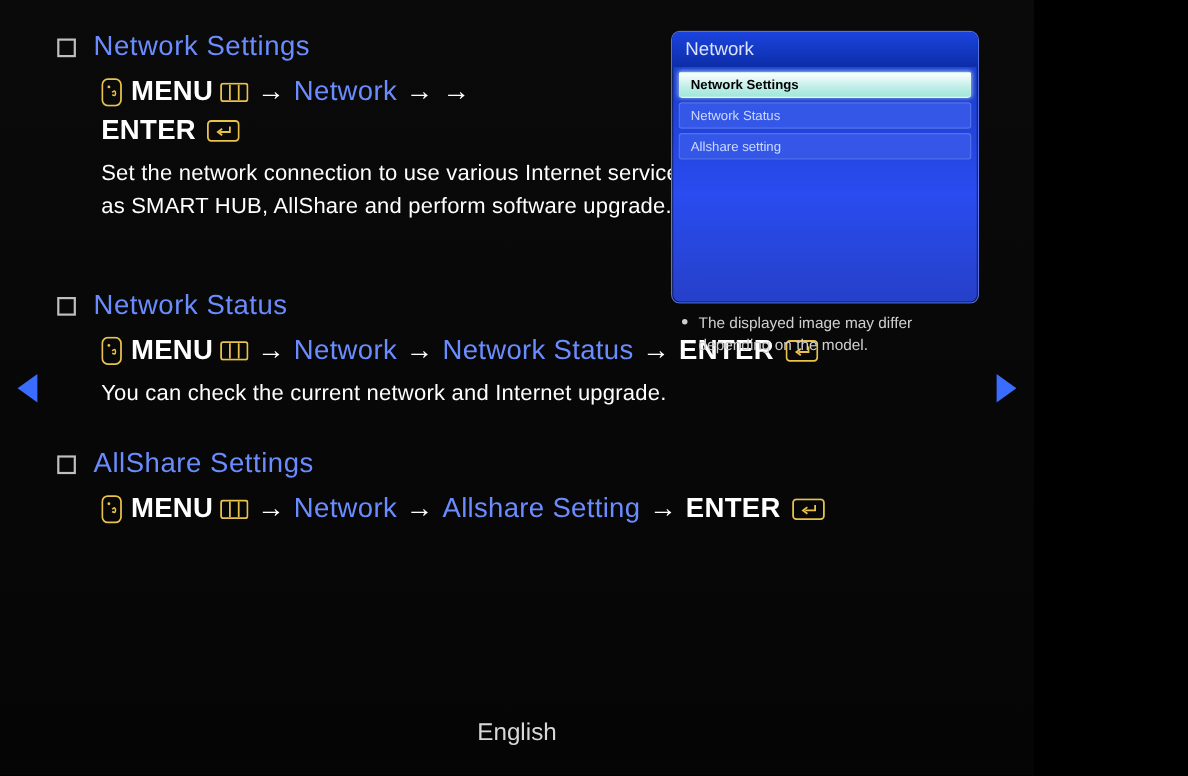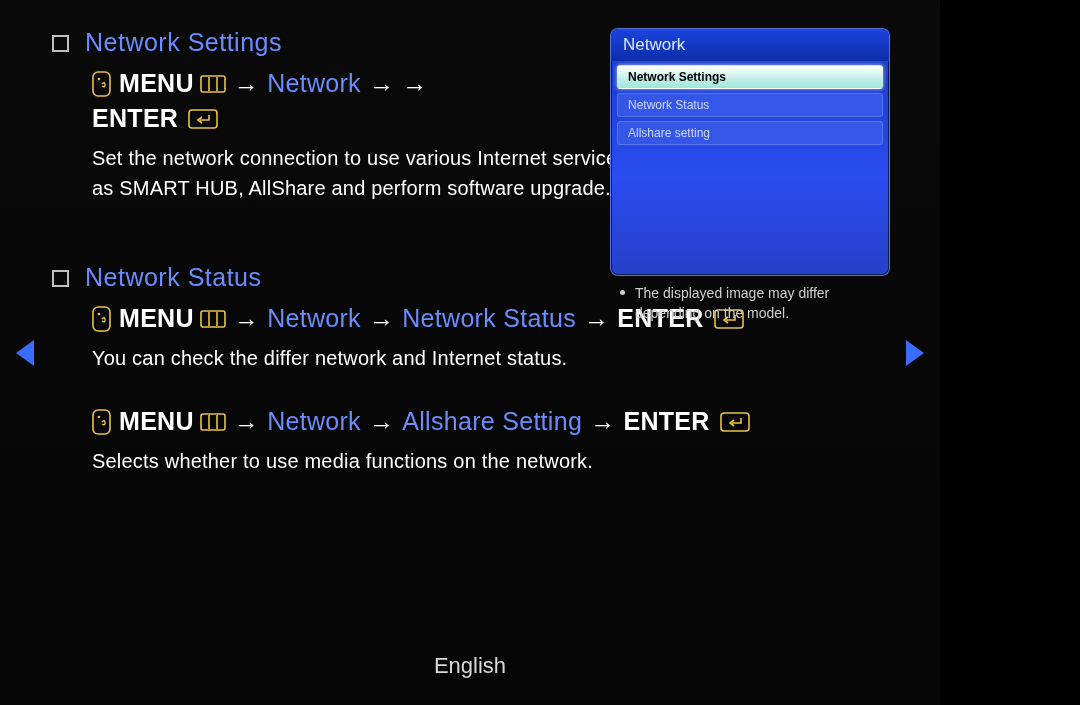"You can check the differ" div.desc { text: differ network and Internet status -> current network and Internet upgrade }
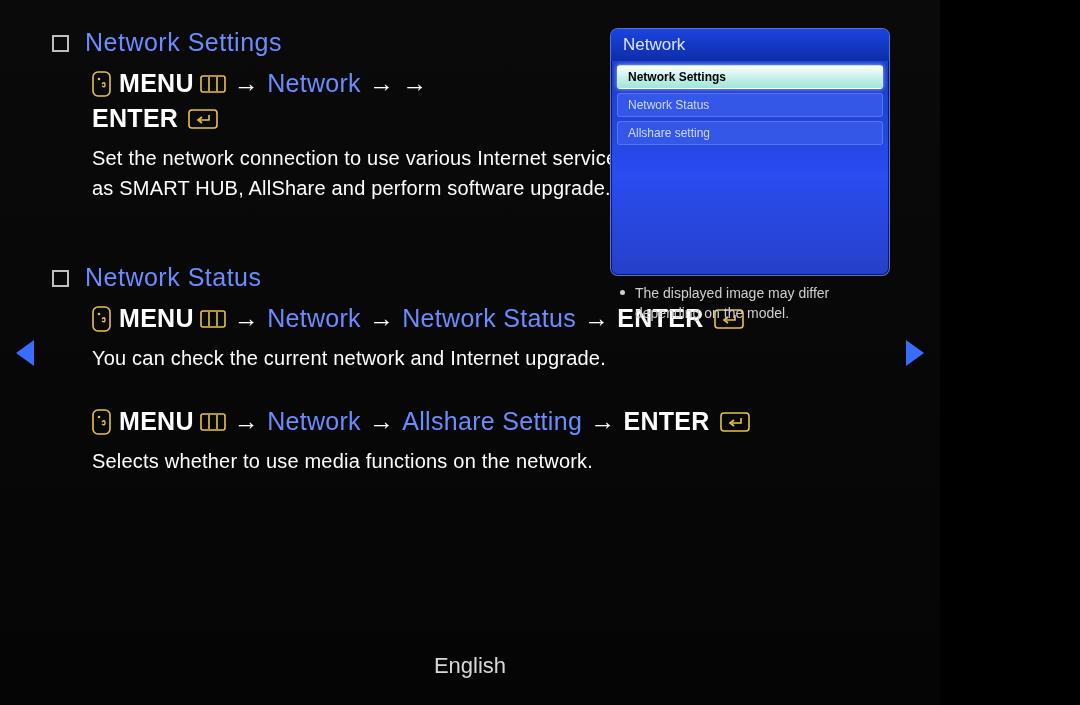"AllShare Settings" div.section-title-row { html: none -> <div> <span></span> <span>AllShare Settings</span> </div> }
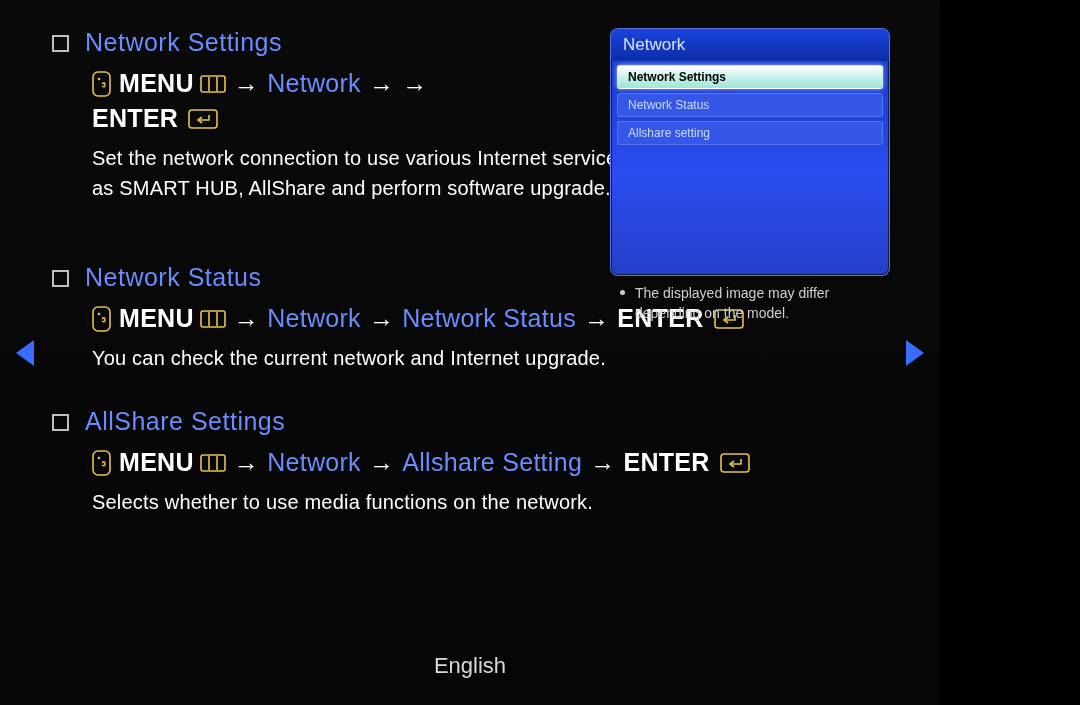"Selects whether to use media" div.desc { html: <div>Selects whether to use media functions on the network.</div> -> none }
